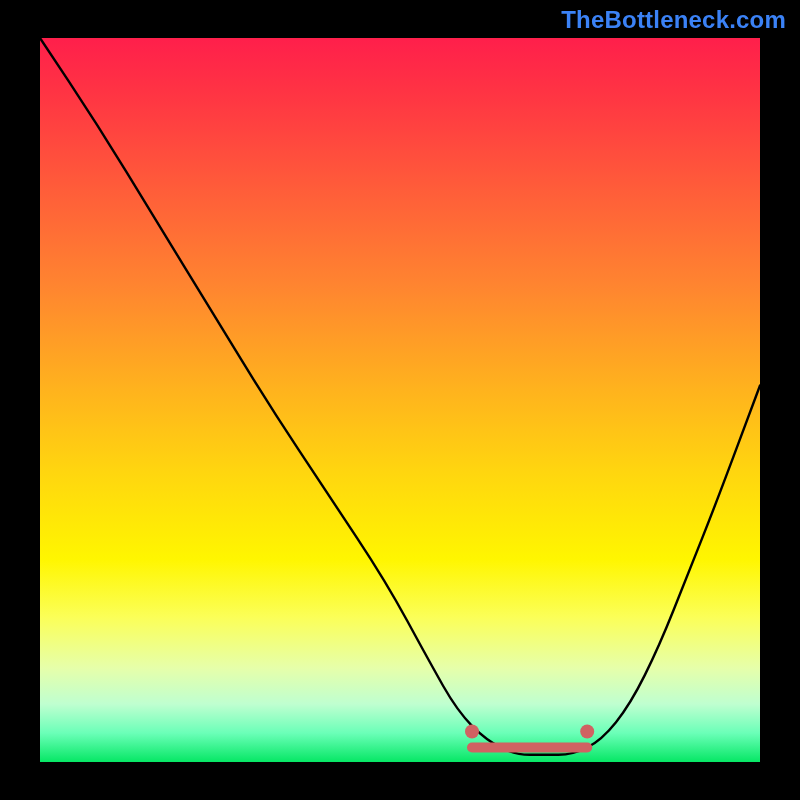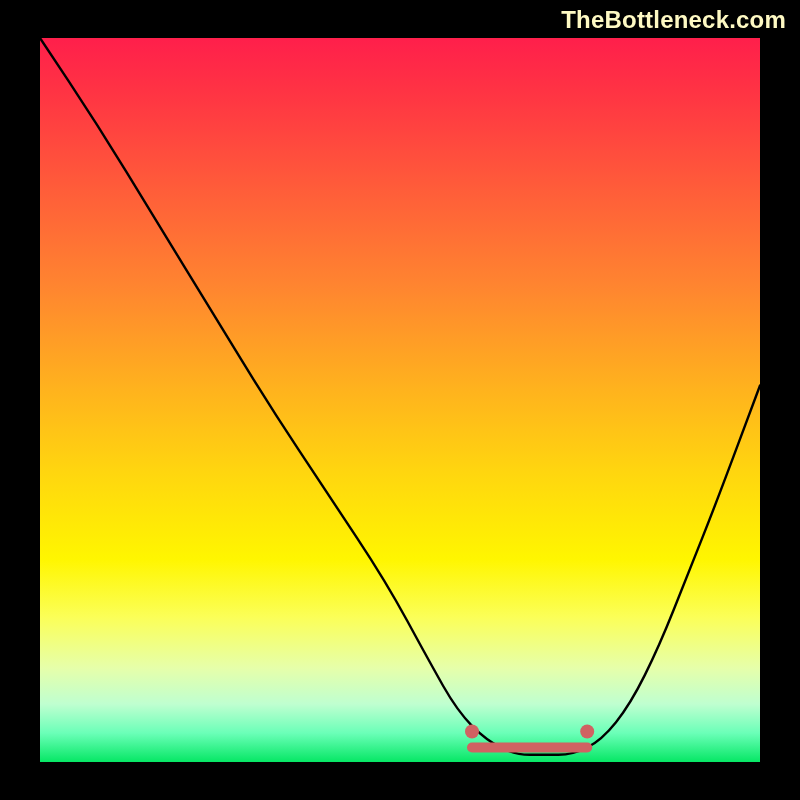"TheBottleneck.com" .watermark { color: #fef9c3 -> #3b82f6 }
